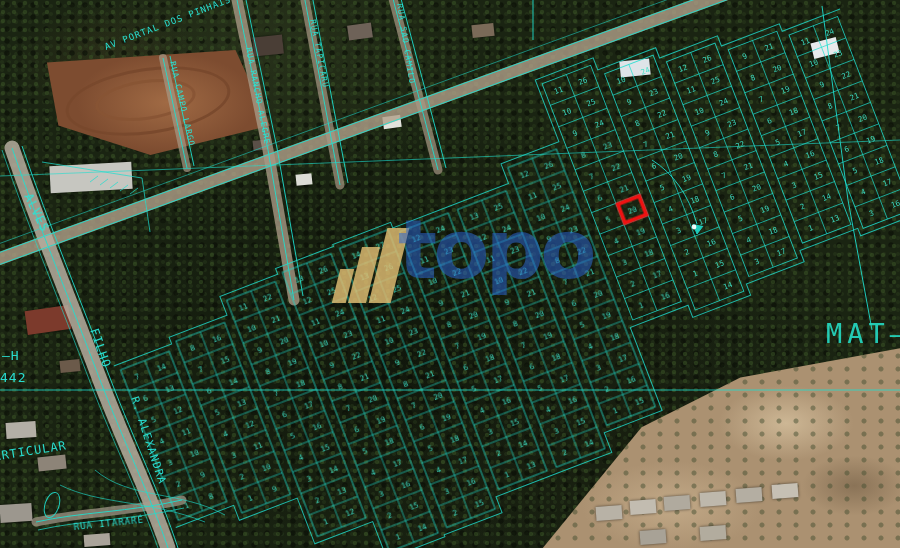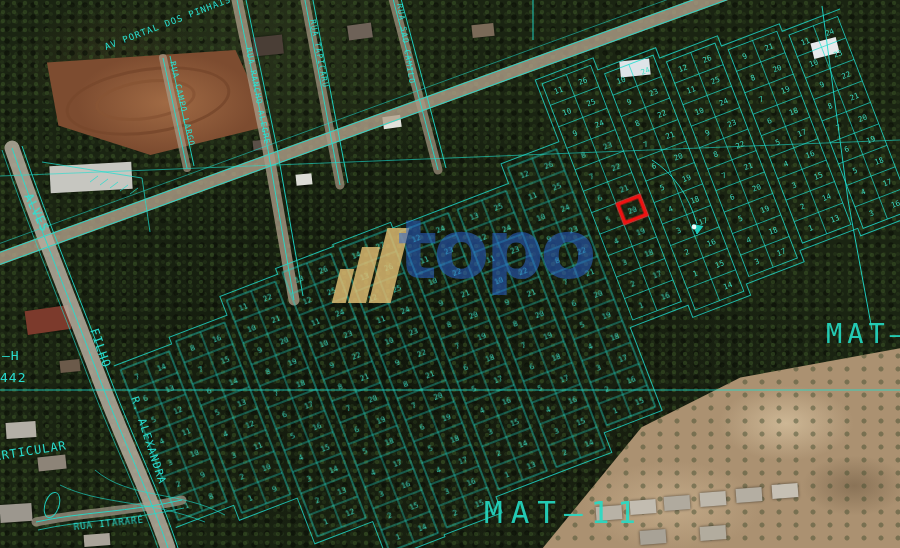"MAT—11" div.area-label { html: <div>MAT—11</div> -> none }
